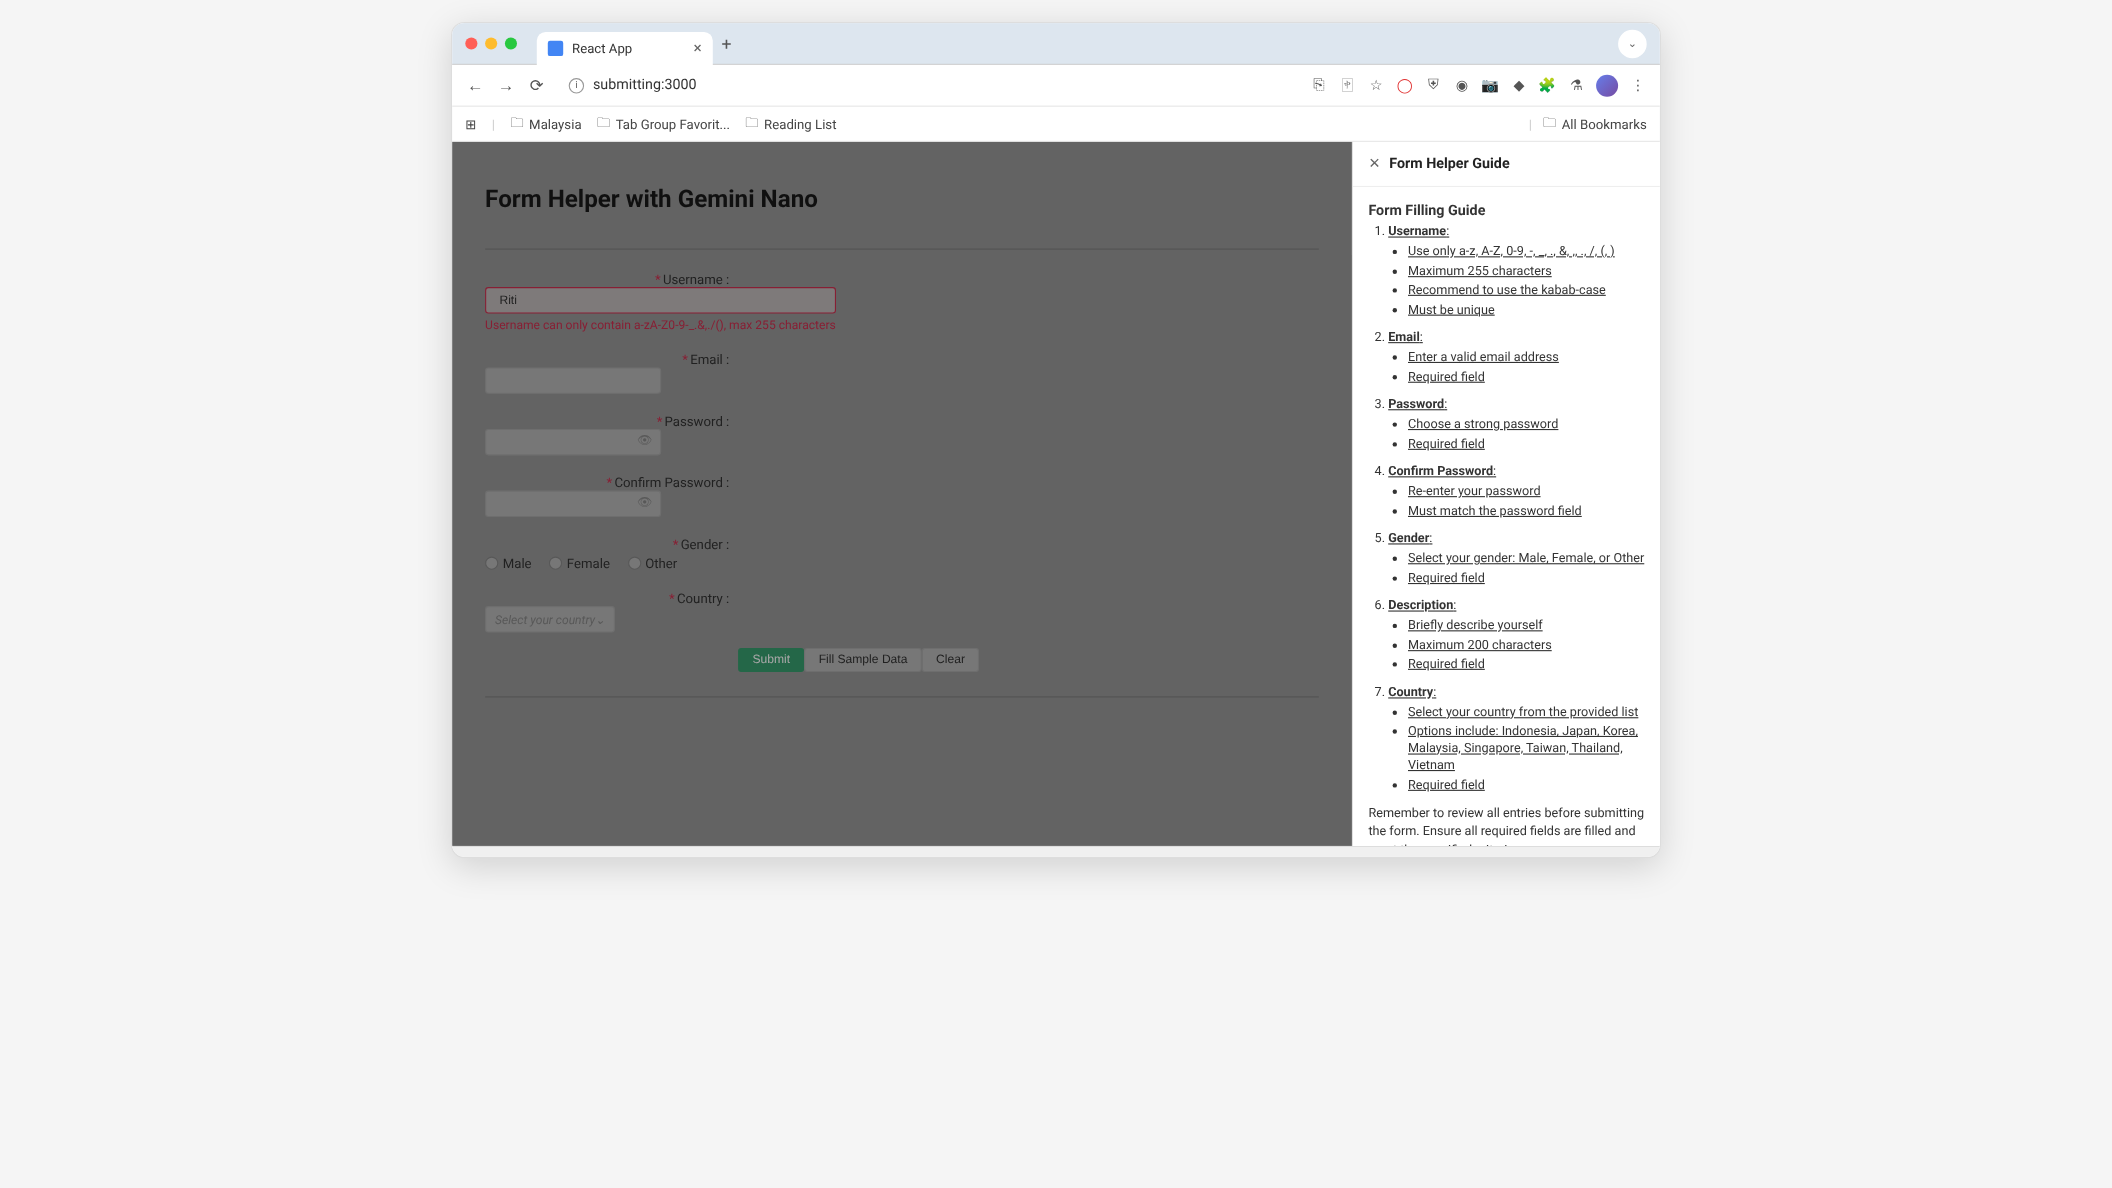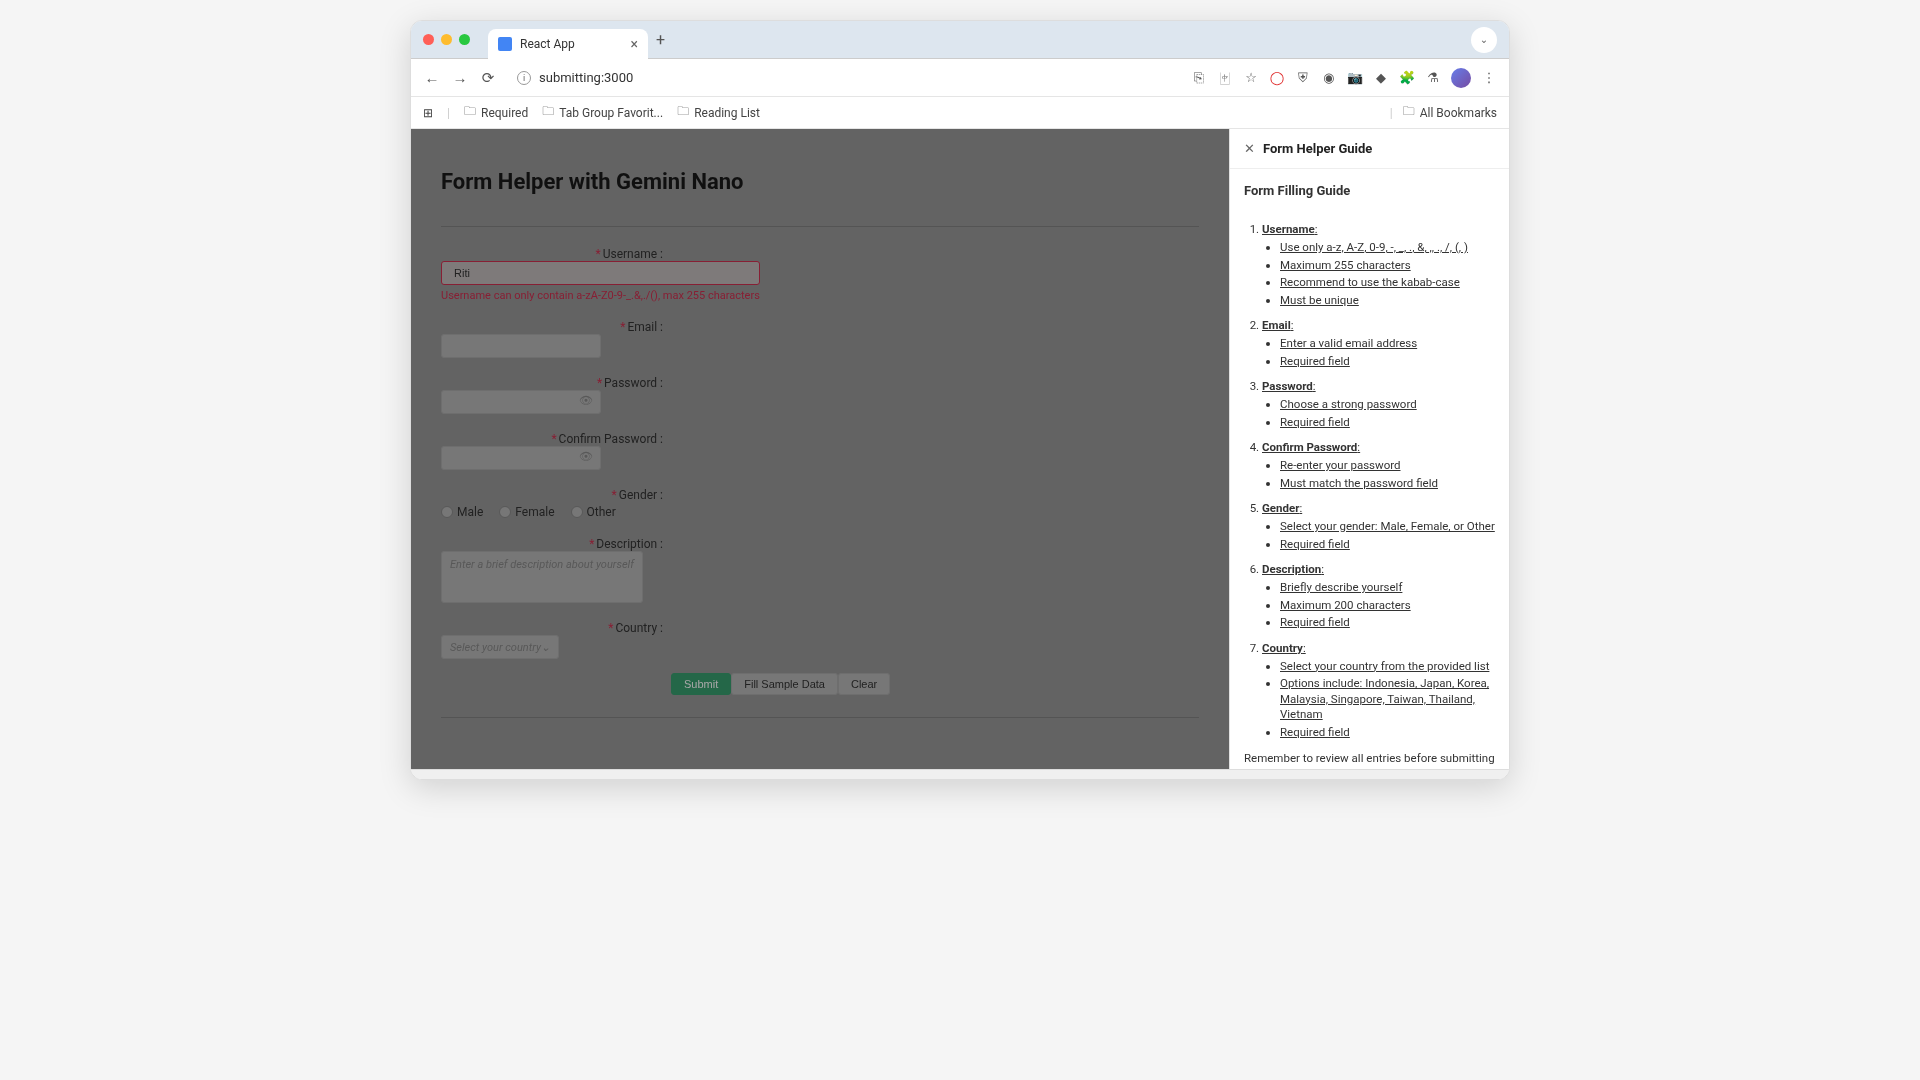"Required" span { text: Required -> Malaysia }
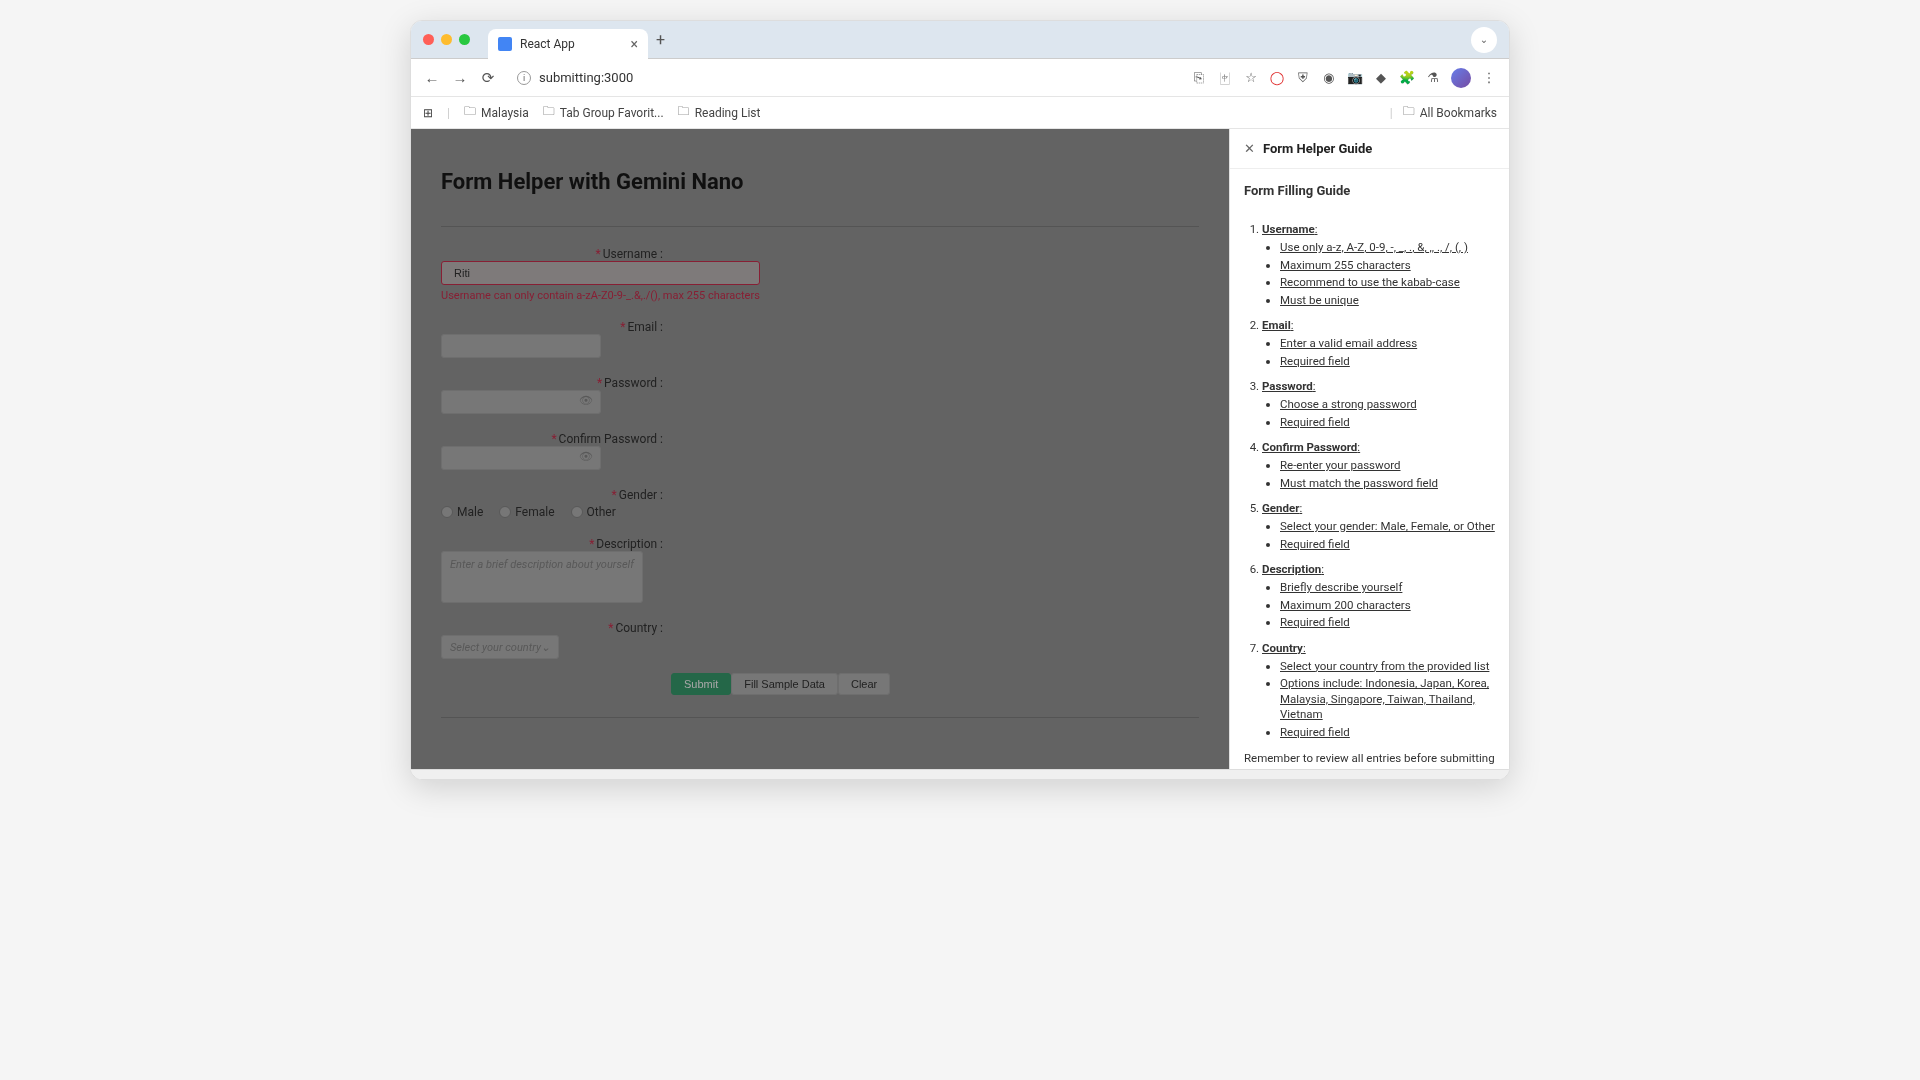"Form Filling Guide" .guide-title { margin-bottom: 24px -> 4px }
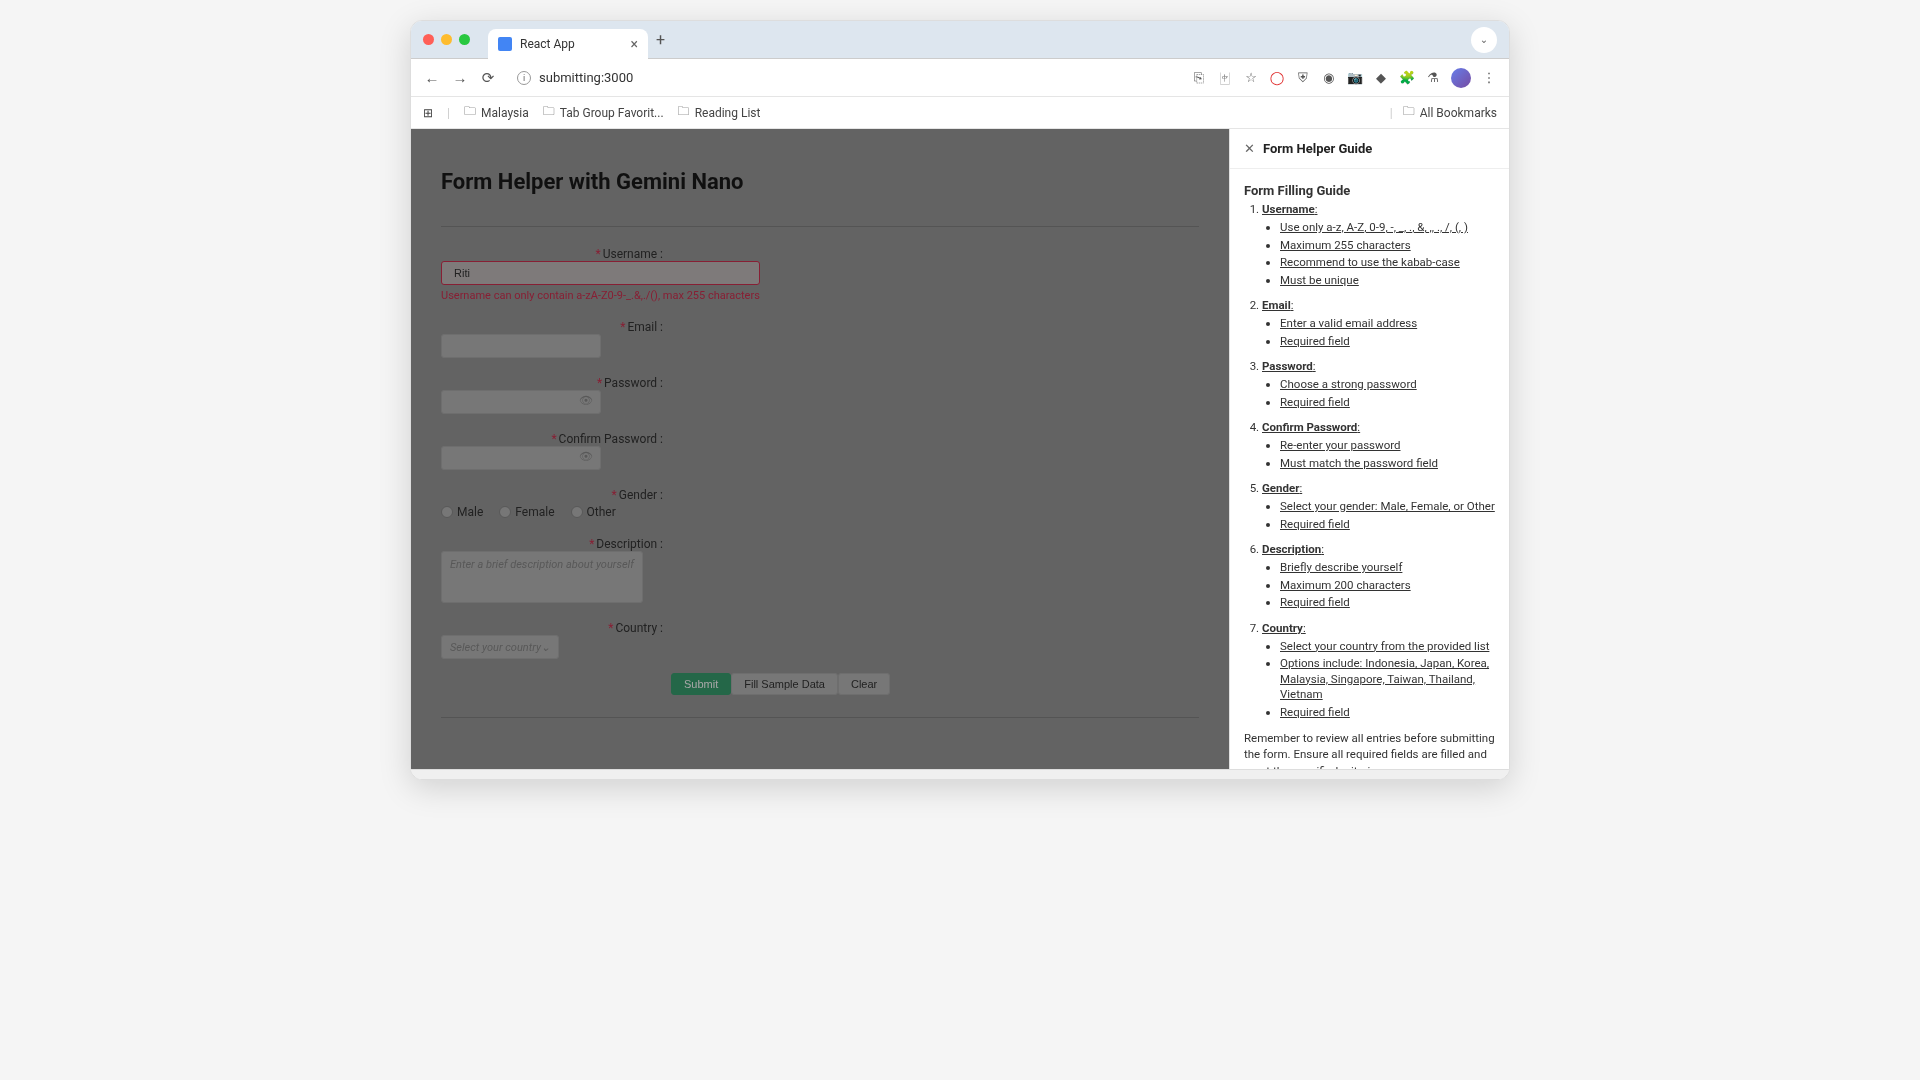"* Description :" div.form-row { html: <div> <div><span>*</span><span>Description :</span></div> <div> <div>Enter a brief description about yourself</div> </div> </div> -> none }
